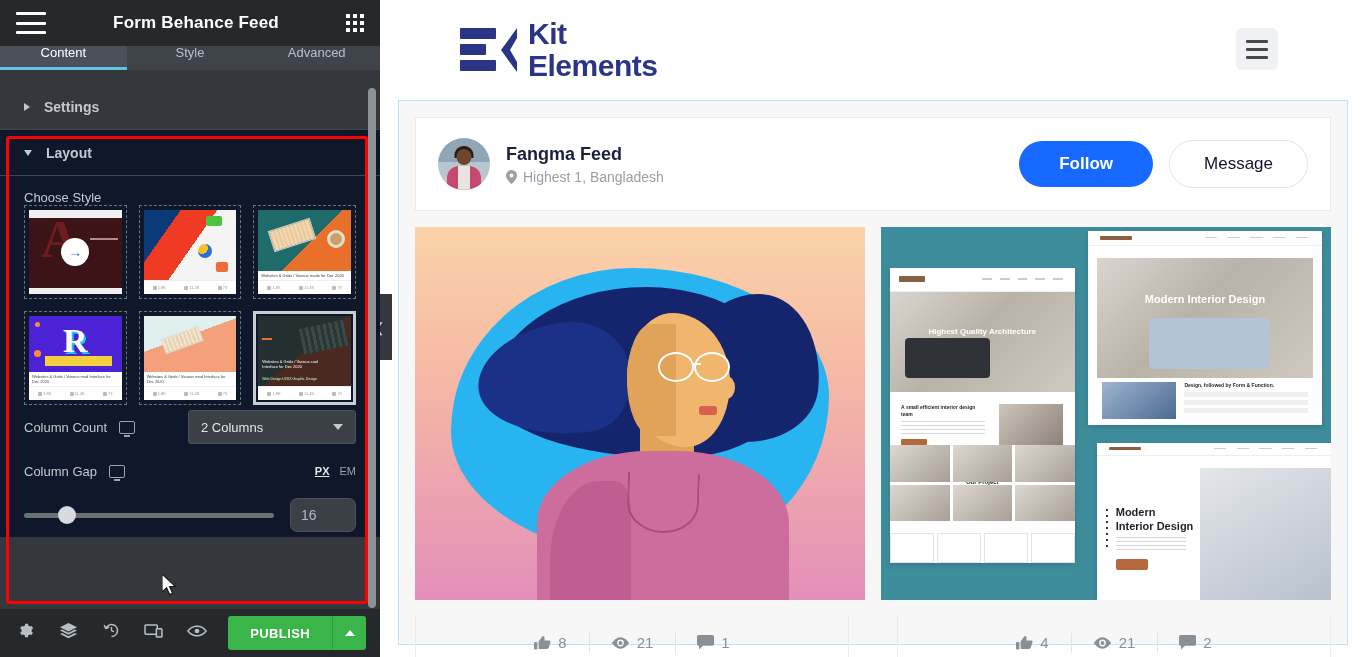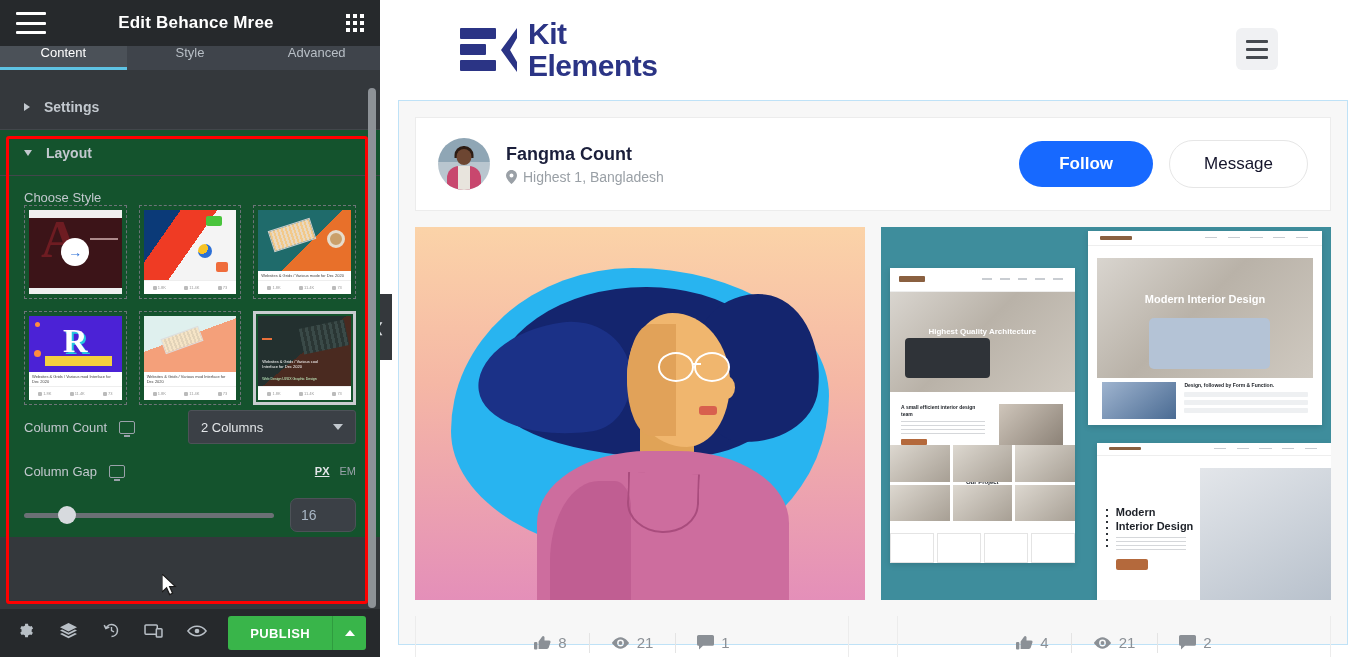"Edit Behance Mree" div.panel-title { text: Edit Behance Mree -> Form Behance Feed }
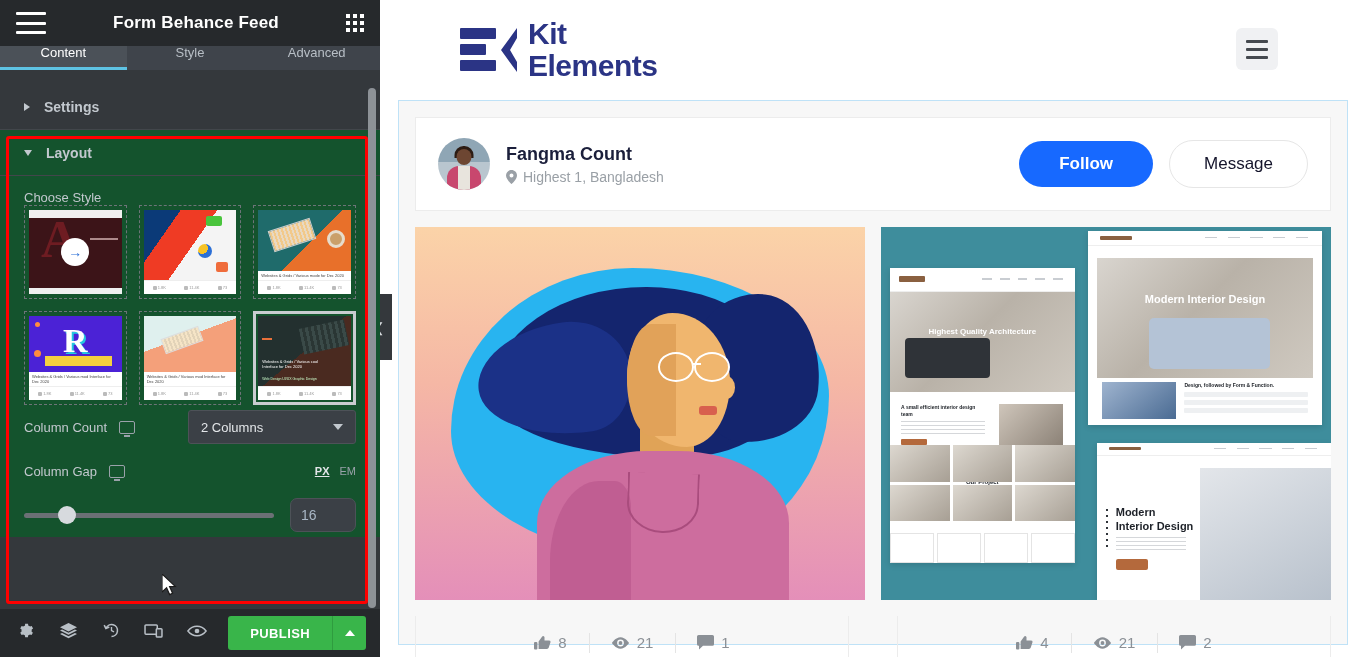"Layout" .layout-section { background: #14532d -> #0f172a }
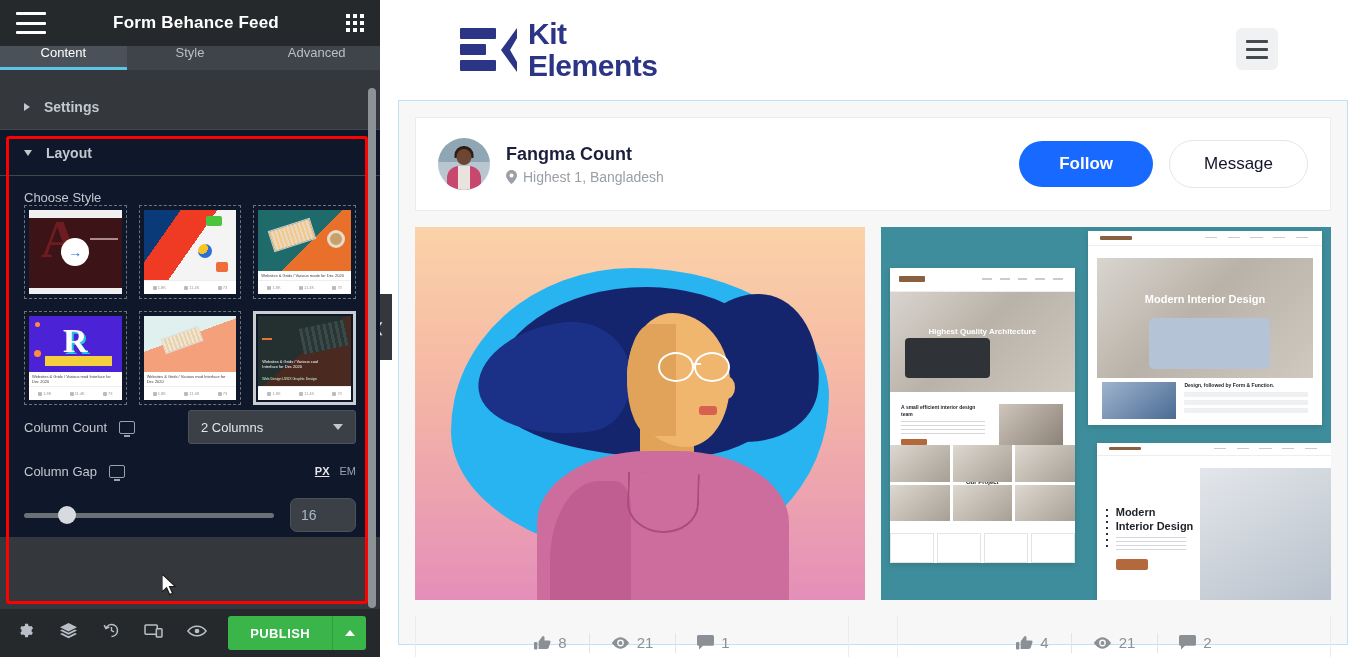"Fangma Count" div.profile-name { text: Count -> Feed }
